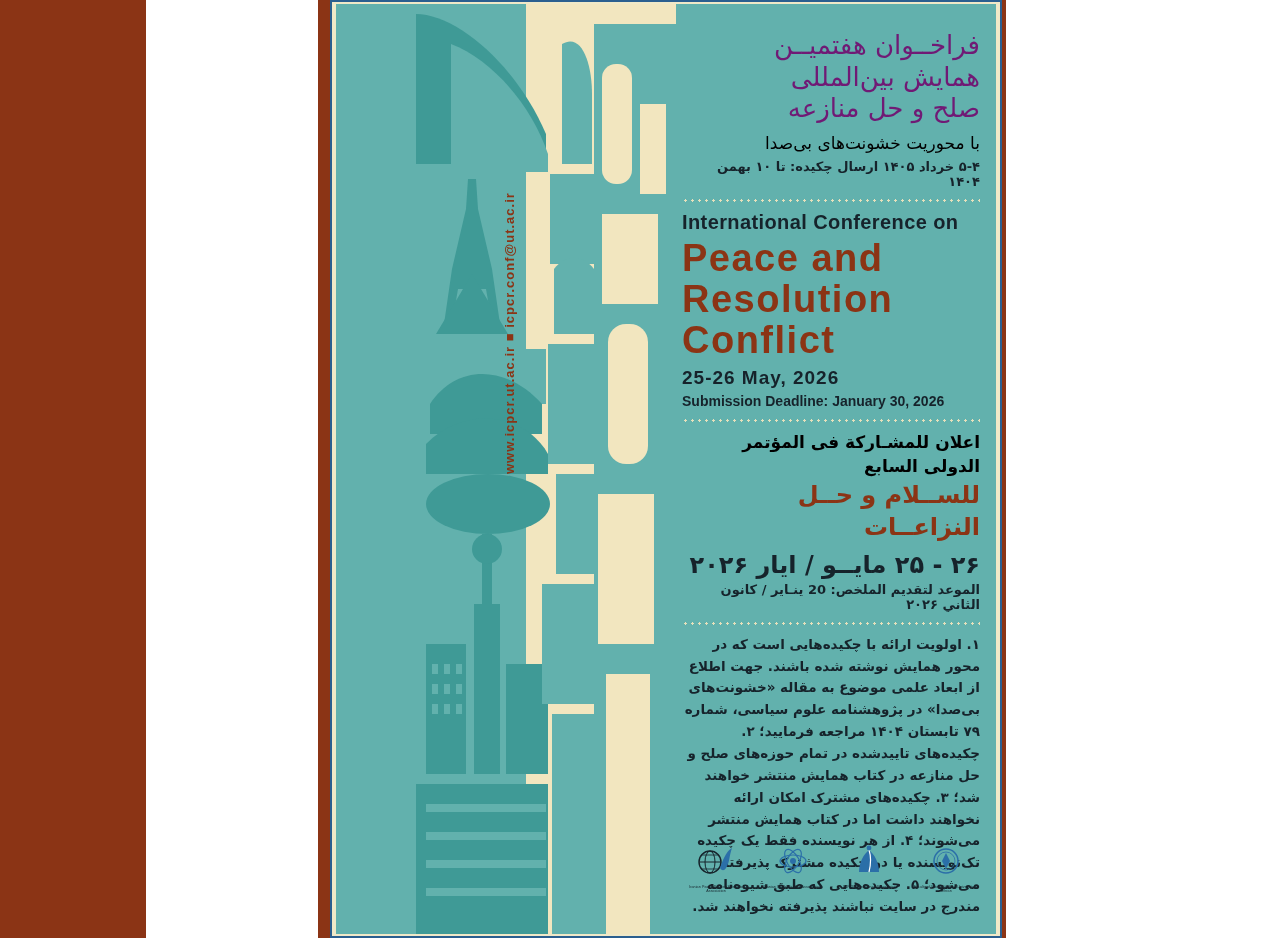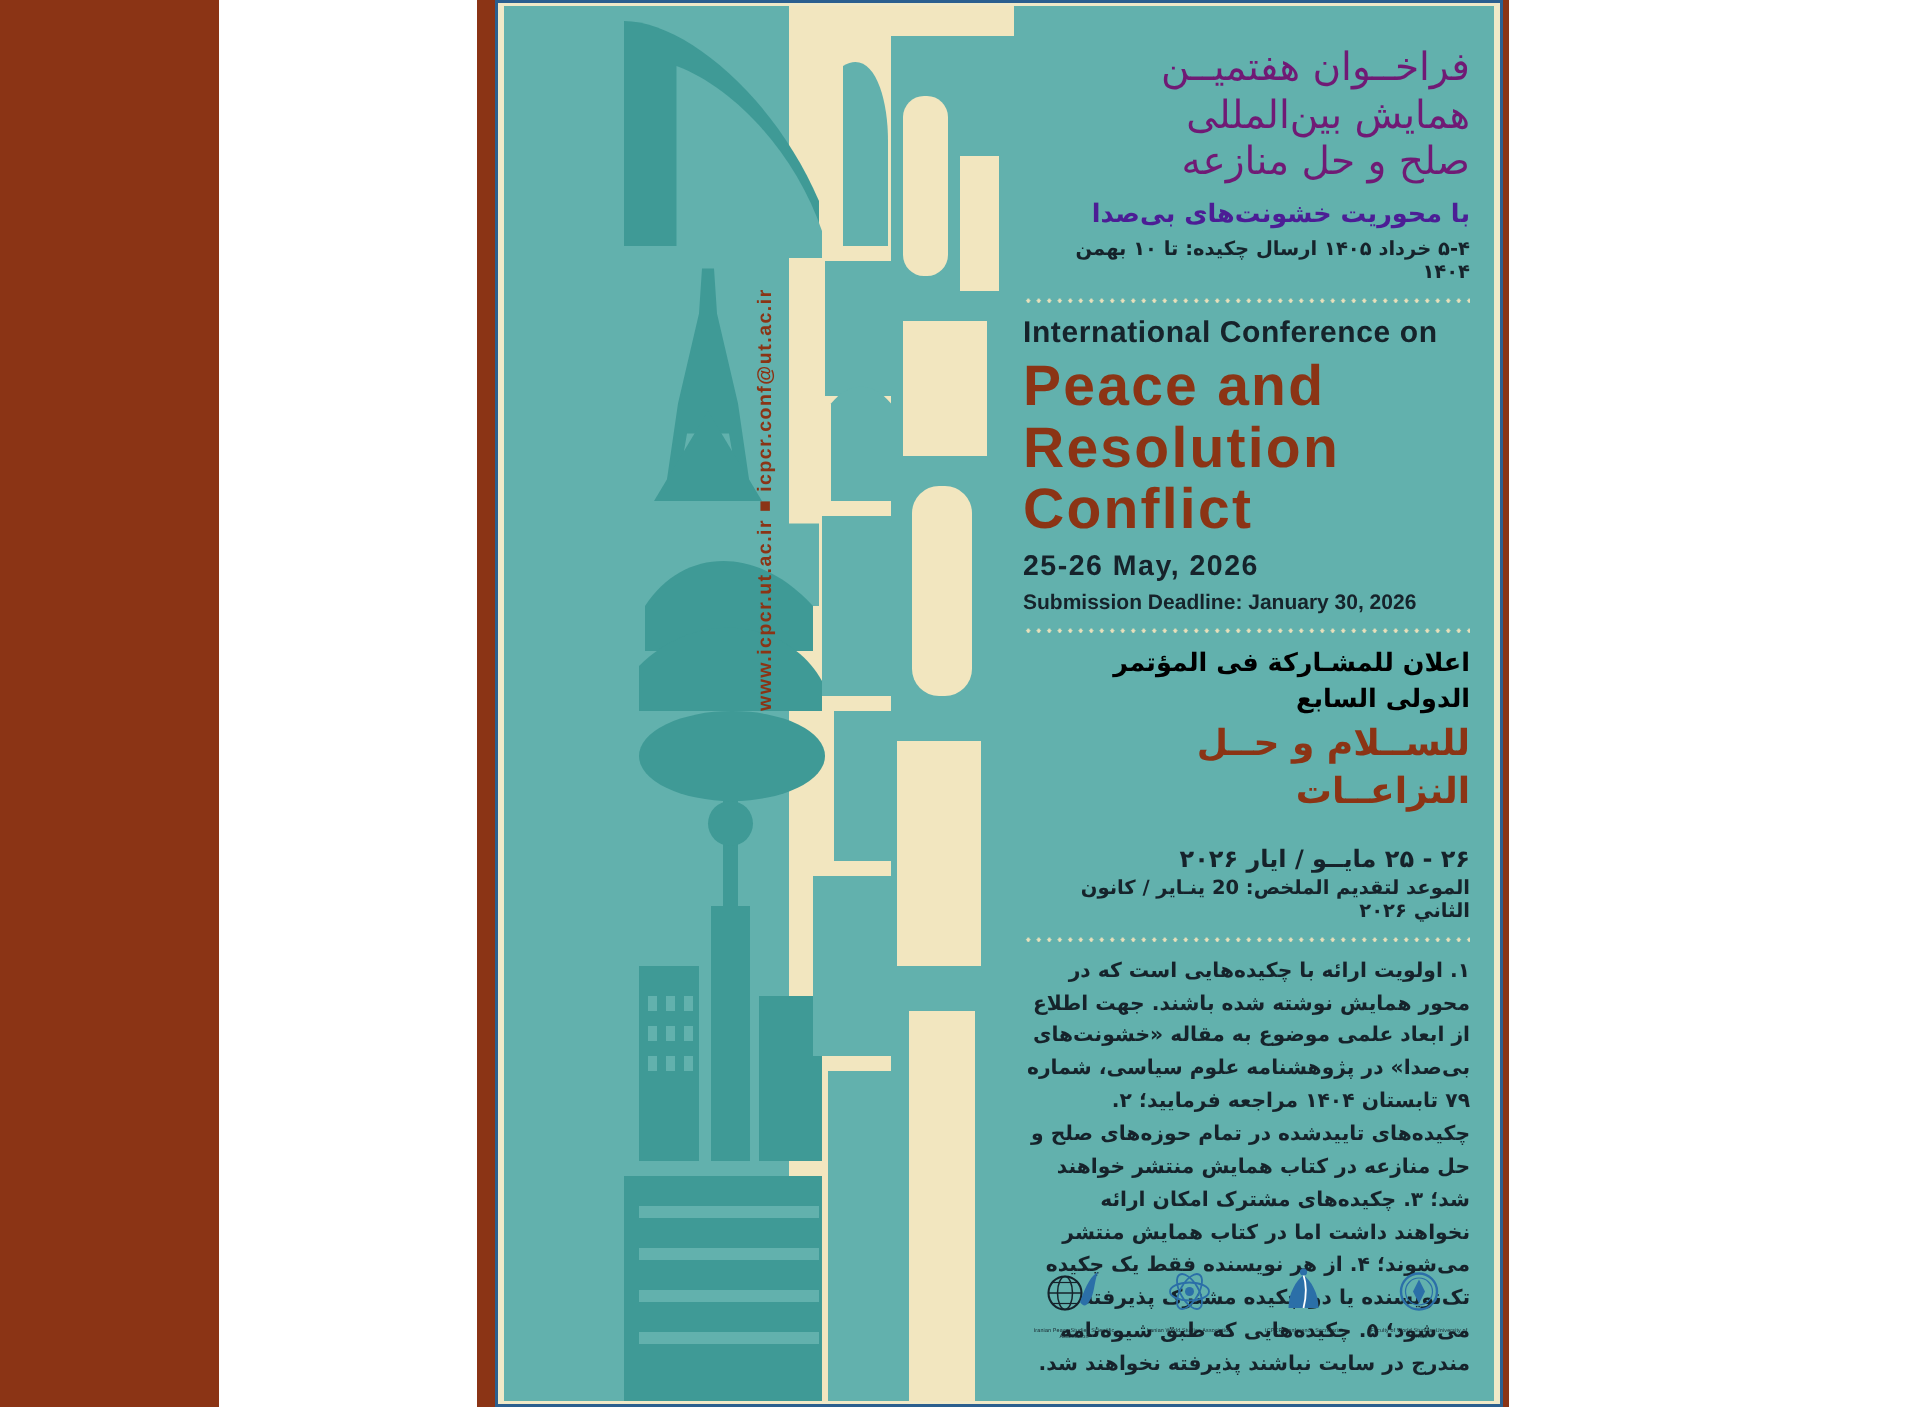"با محوریت خشونت‌های بی‌صدا" .fa-sub { color: #4c1d95 -> #000000; font-weight: bold -> normal }
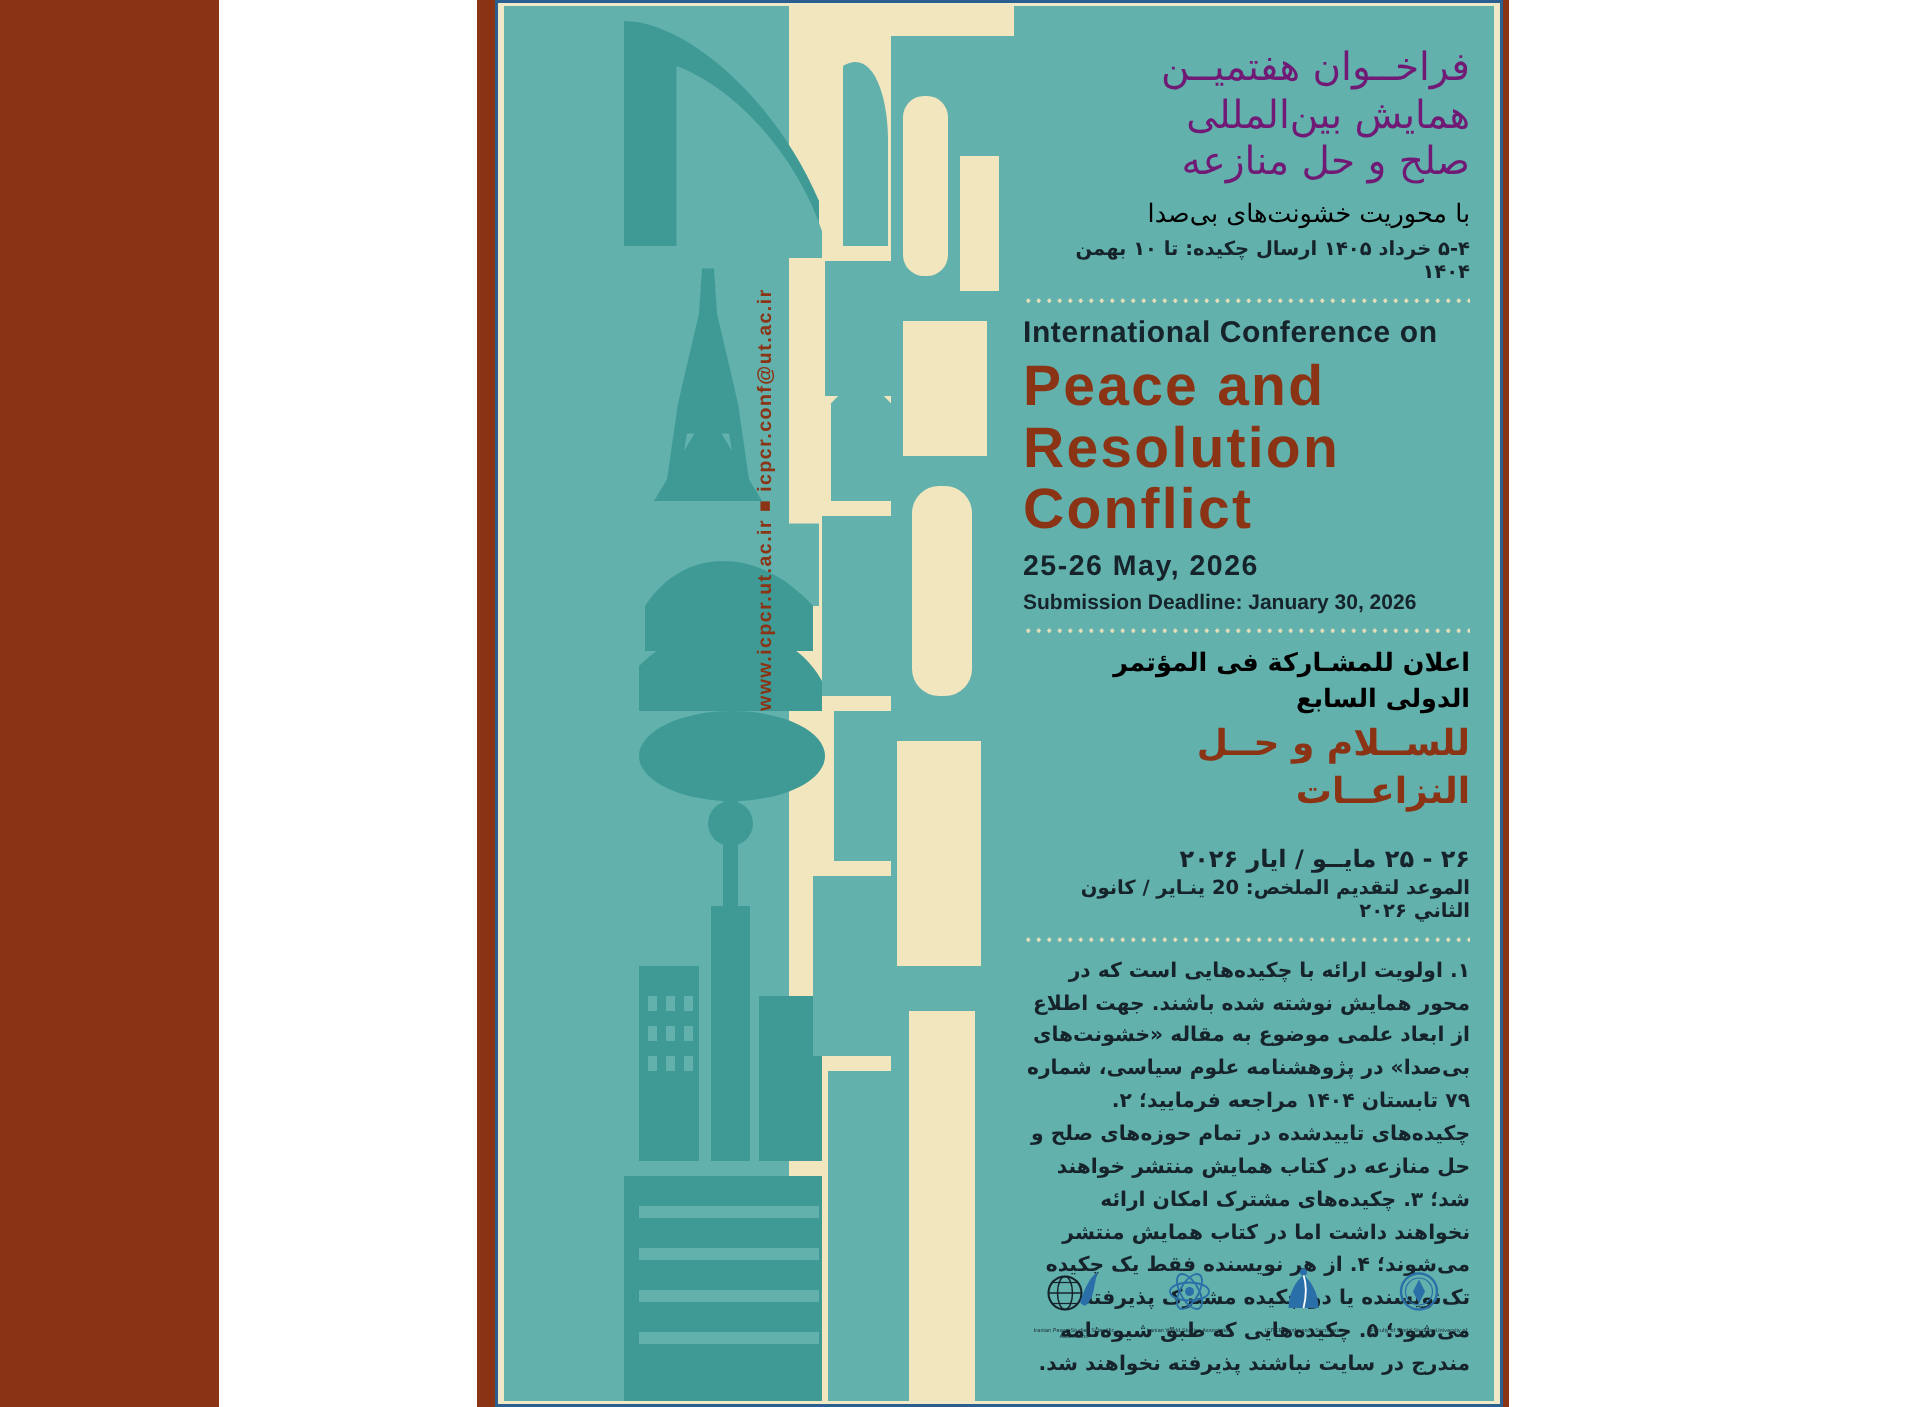"۲۶ - ۲۵ مايــو /" .ar-date { font-size: 16px -> 24px; margin-top: 20px -> 8px }
